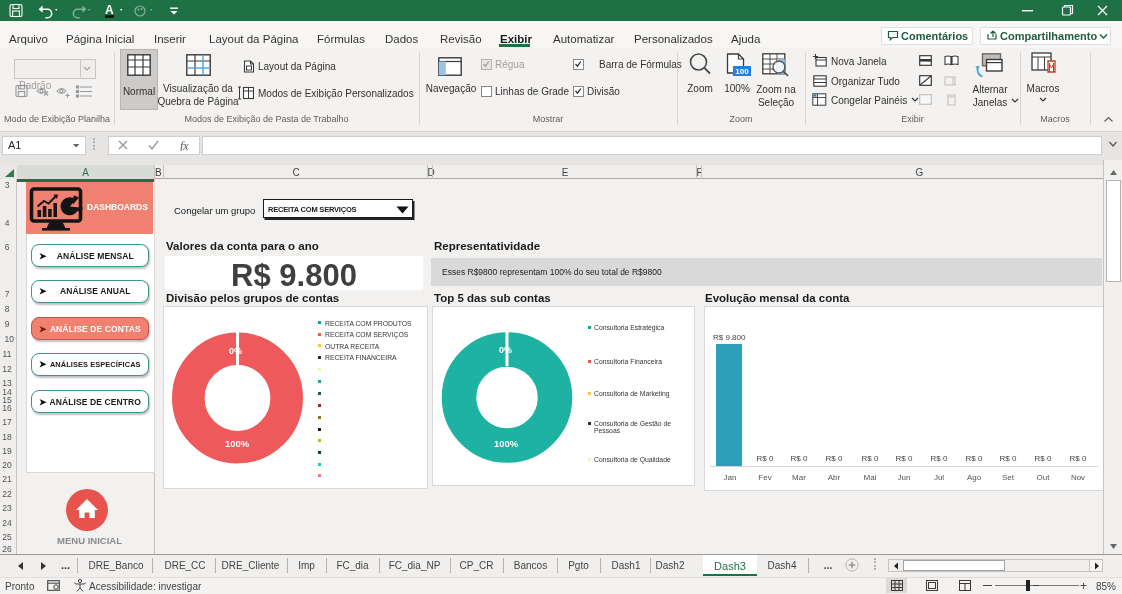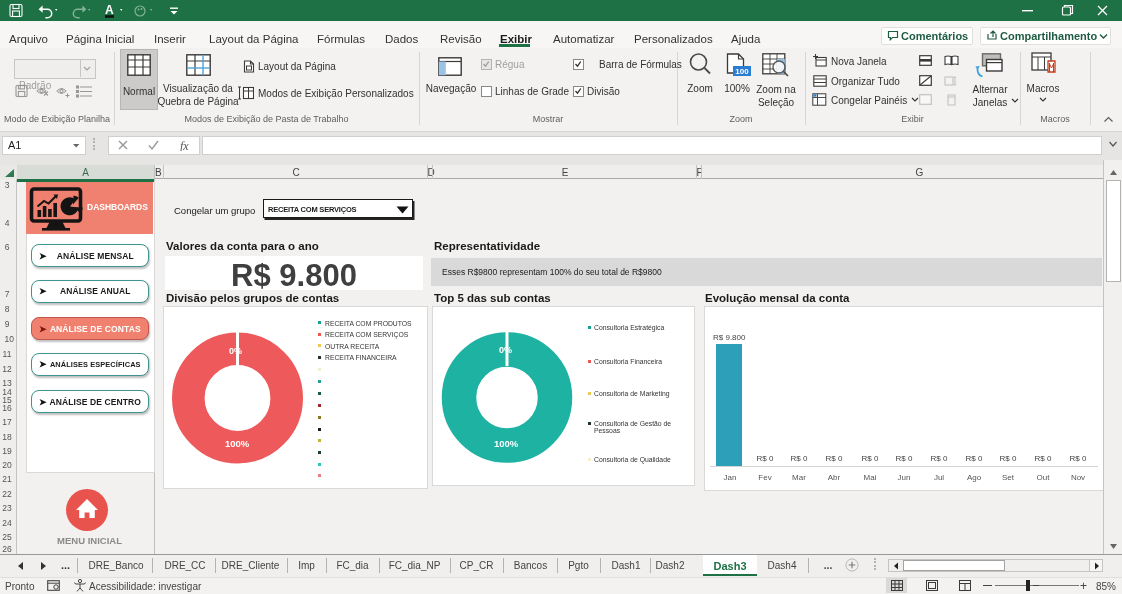"Dash3" div.stab { font-weight: bold -> normal }
